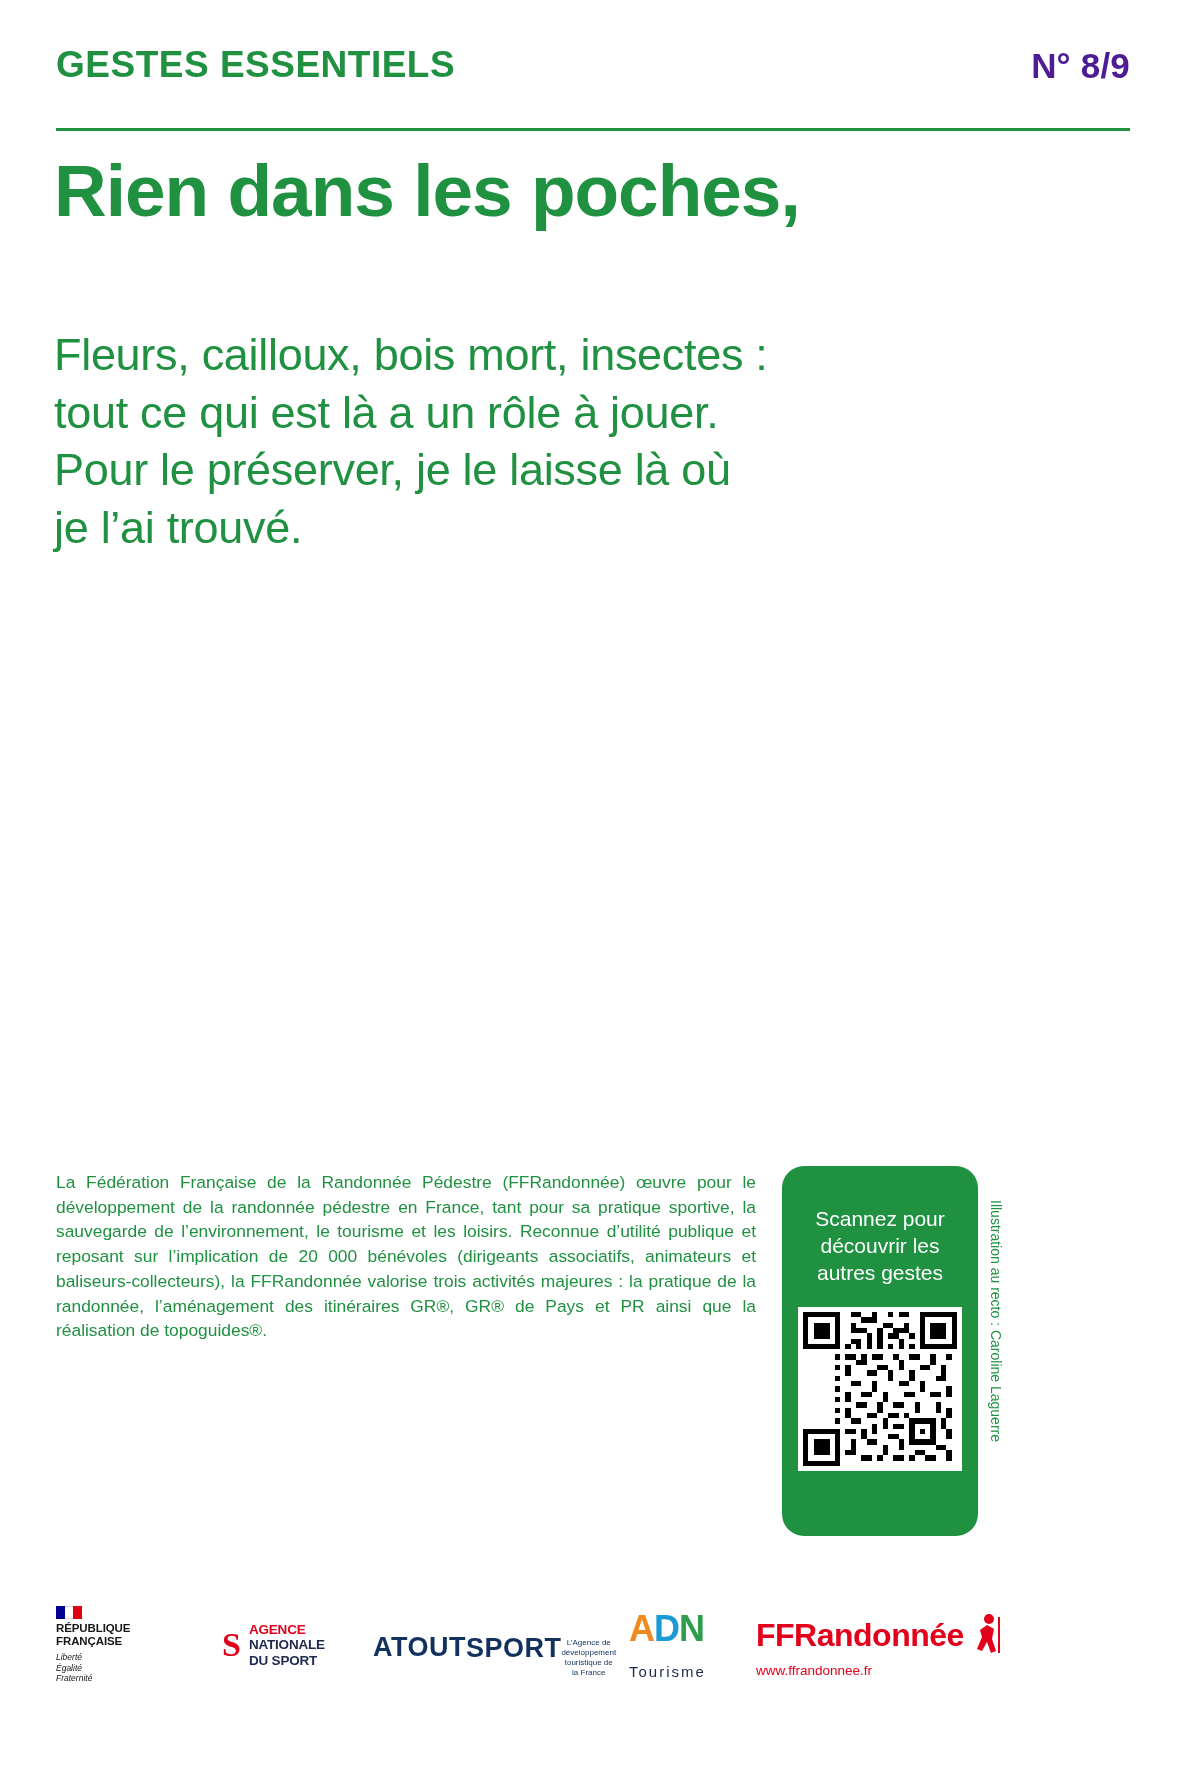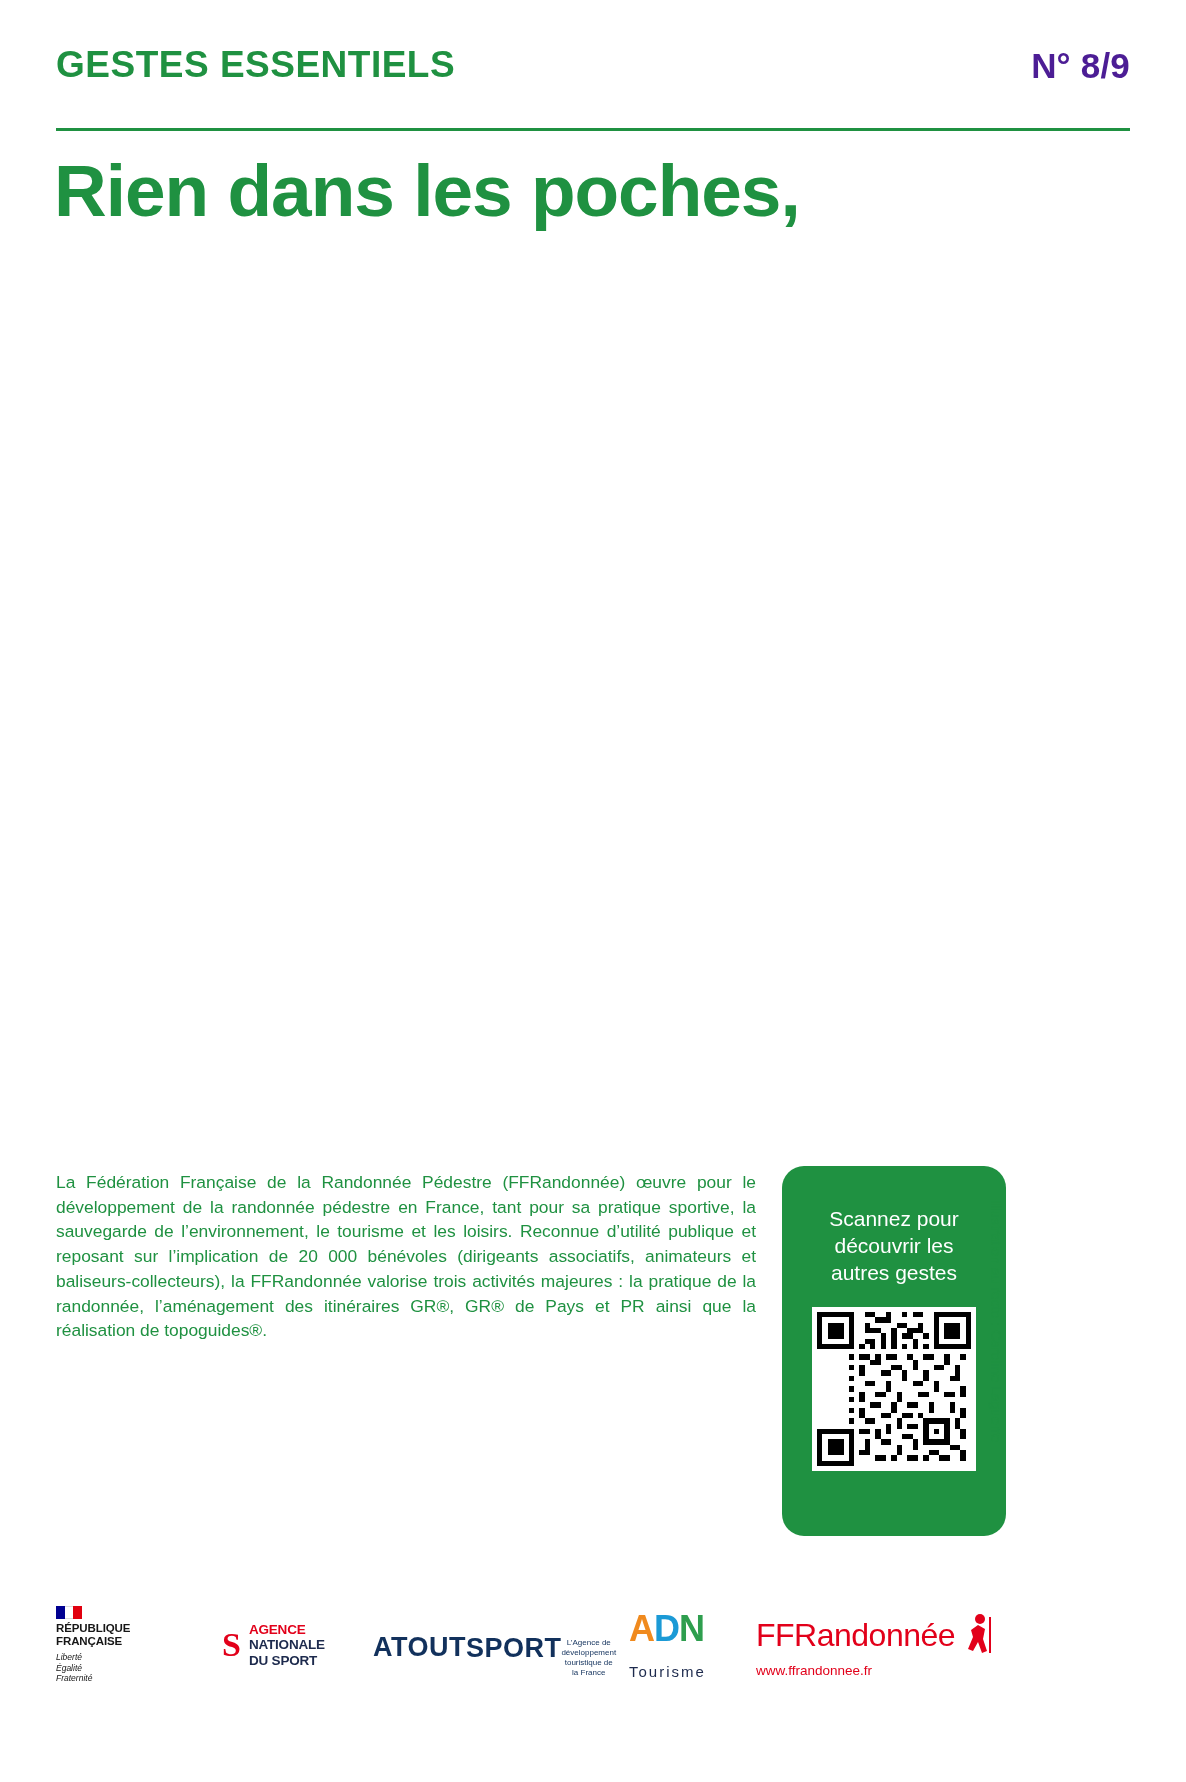"Fleurs, cailloux, bois mort, insectes" div.subline { html: none -> <div> <div>Fleurs, cailloux, bois mort, insectes :</div> <div>tout ce qui est là a un rôle à jouer.</div> <div>Pour le préserver, je le laisse là où</div> <div>je l’ai trouvé.</div> </div> }
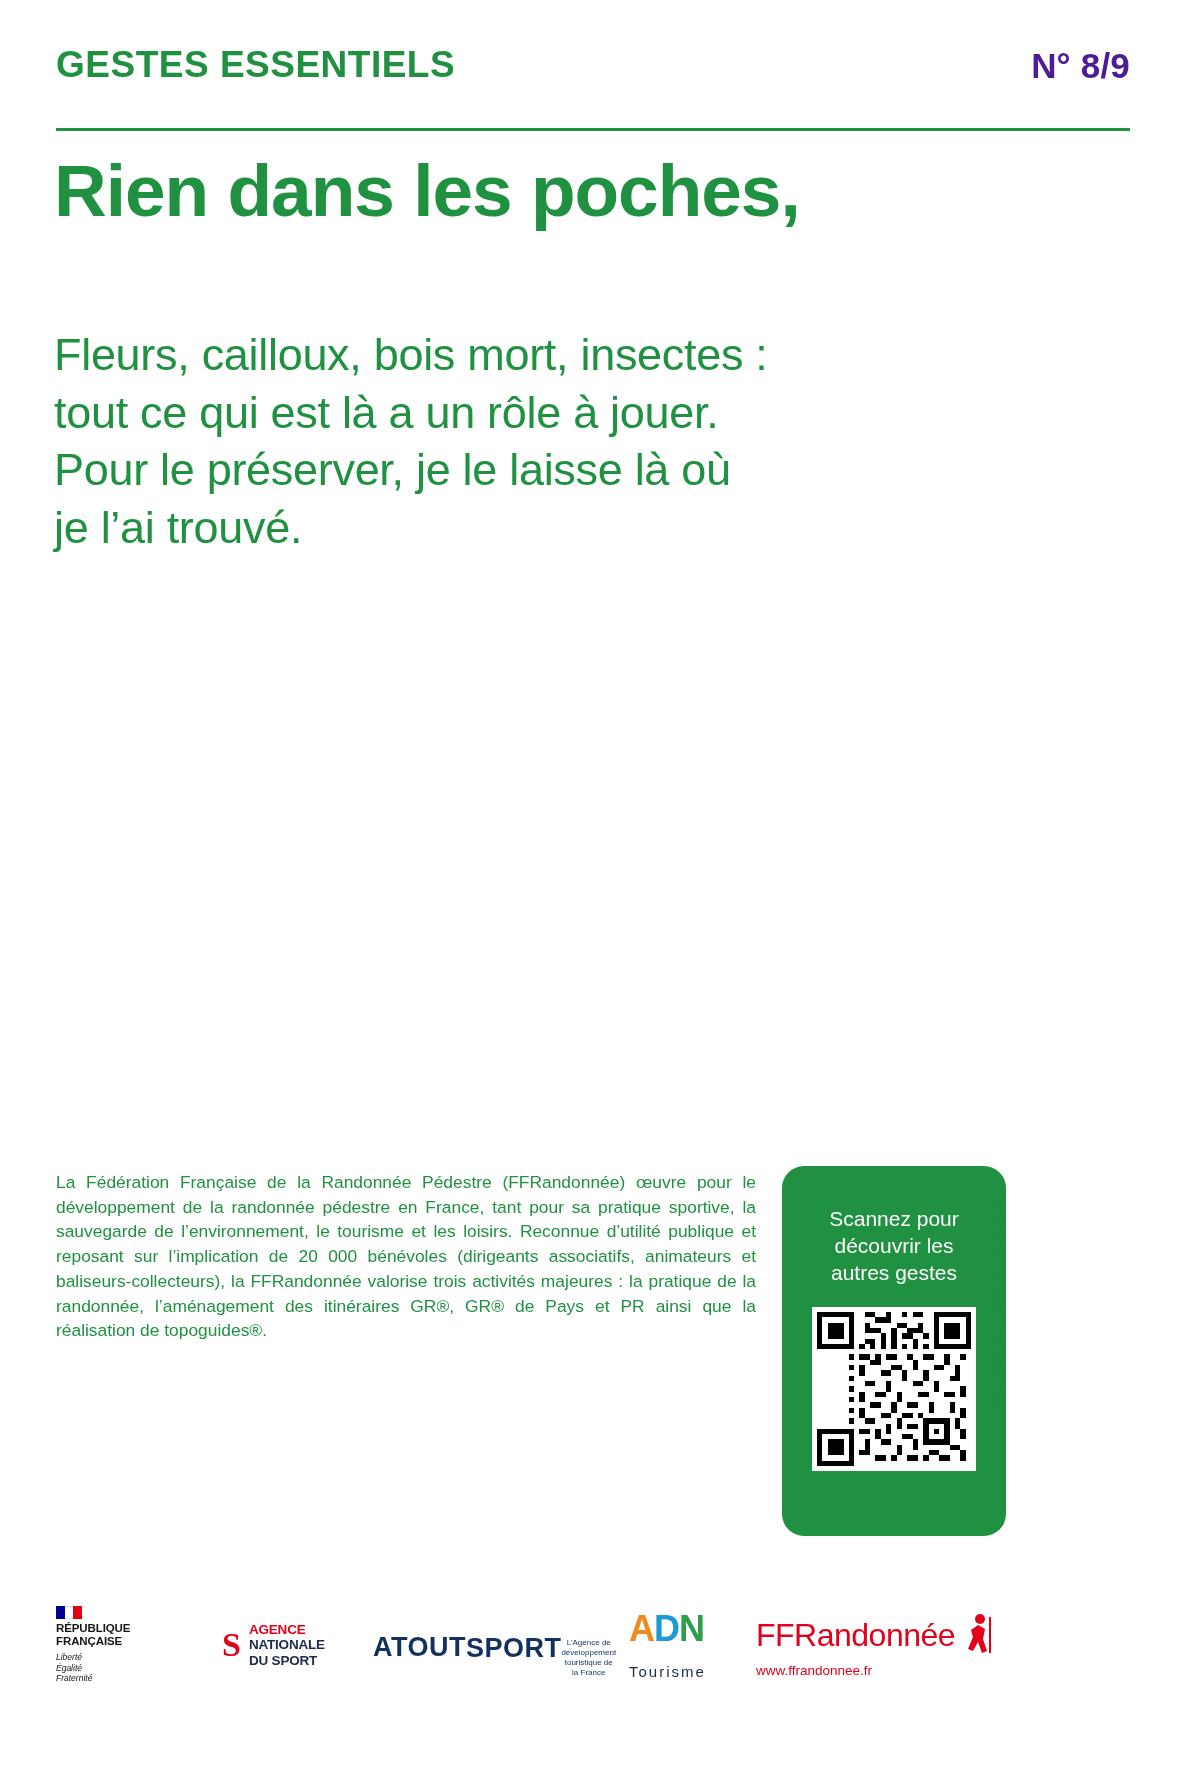"Scannez pour" .qr-panel { width: 224px -> 196px }
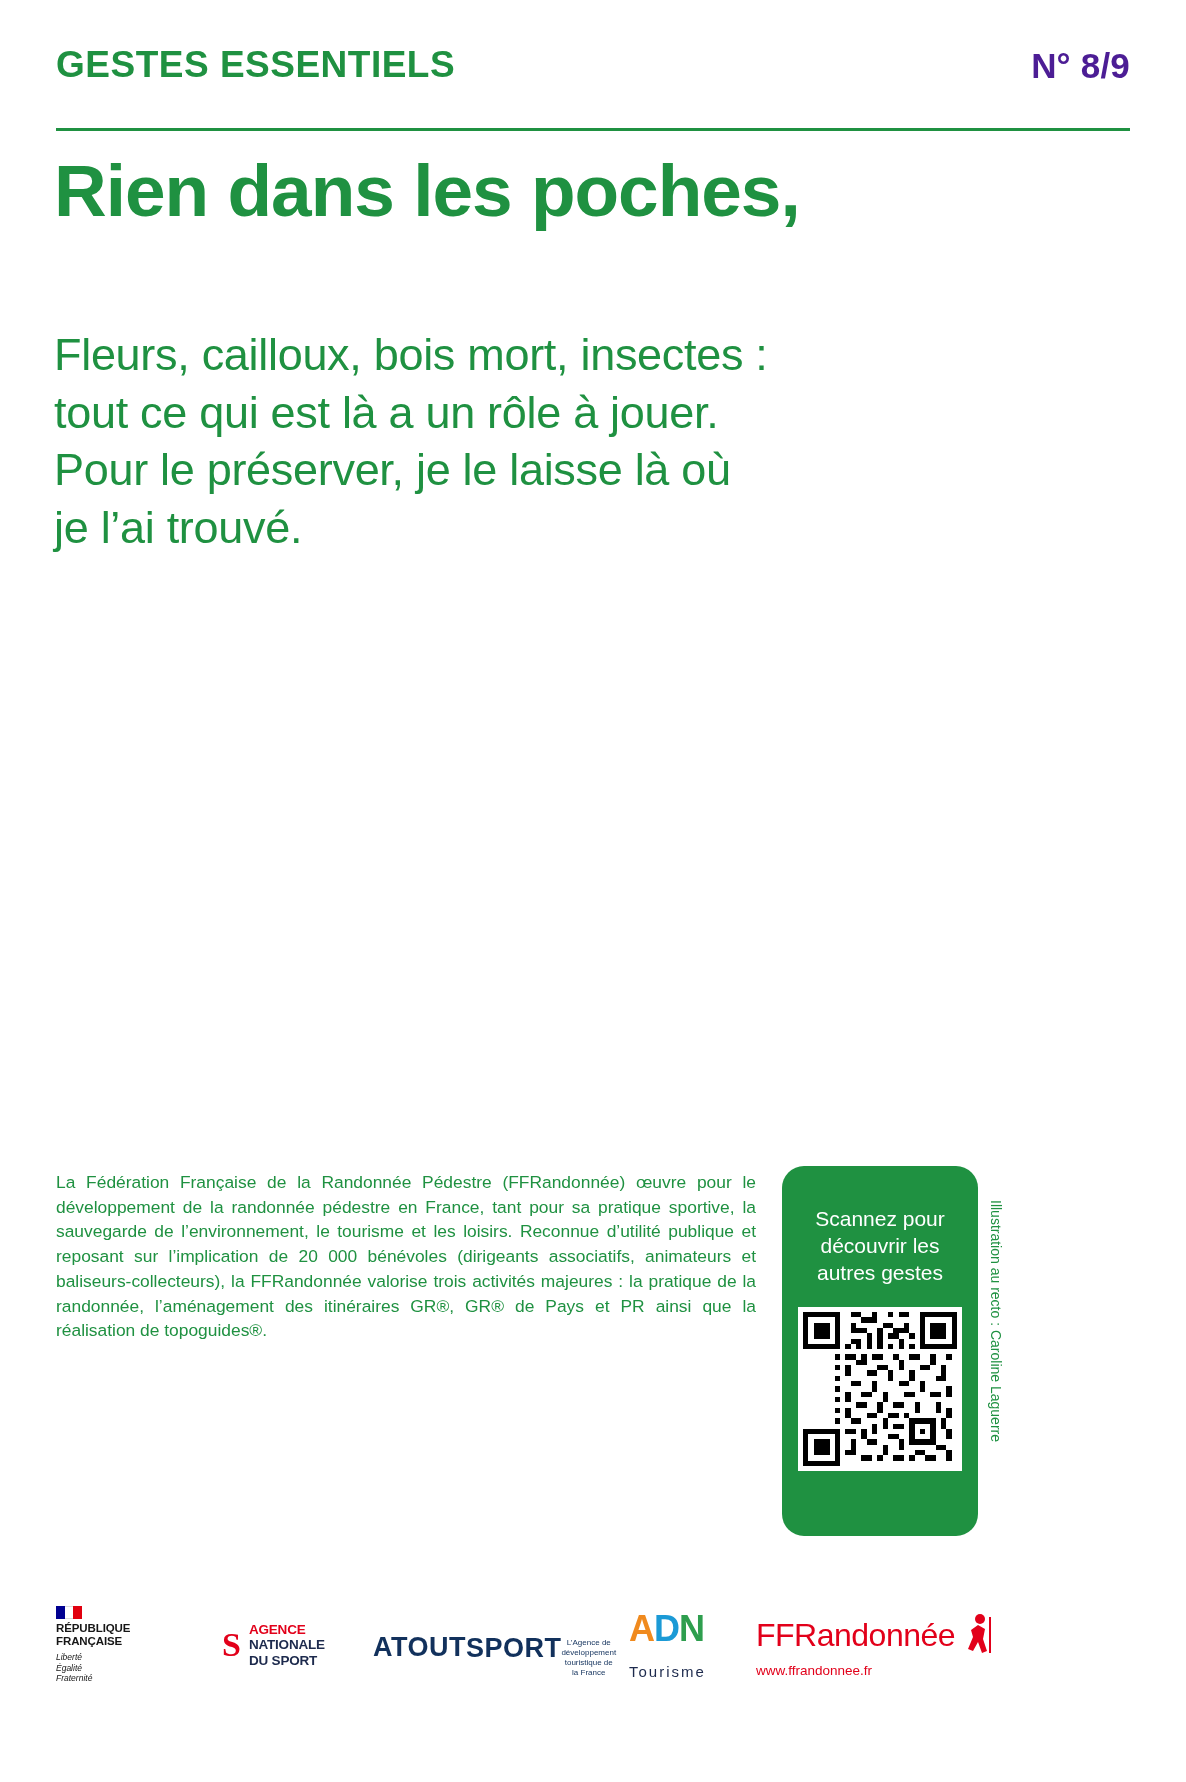"FFRandonnée" .ffr-name { font-weight: normal -> bold }
